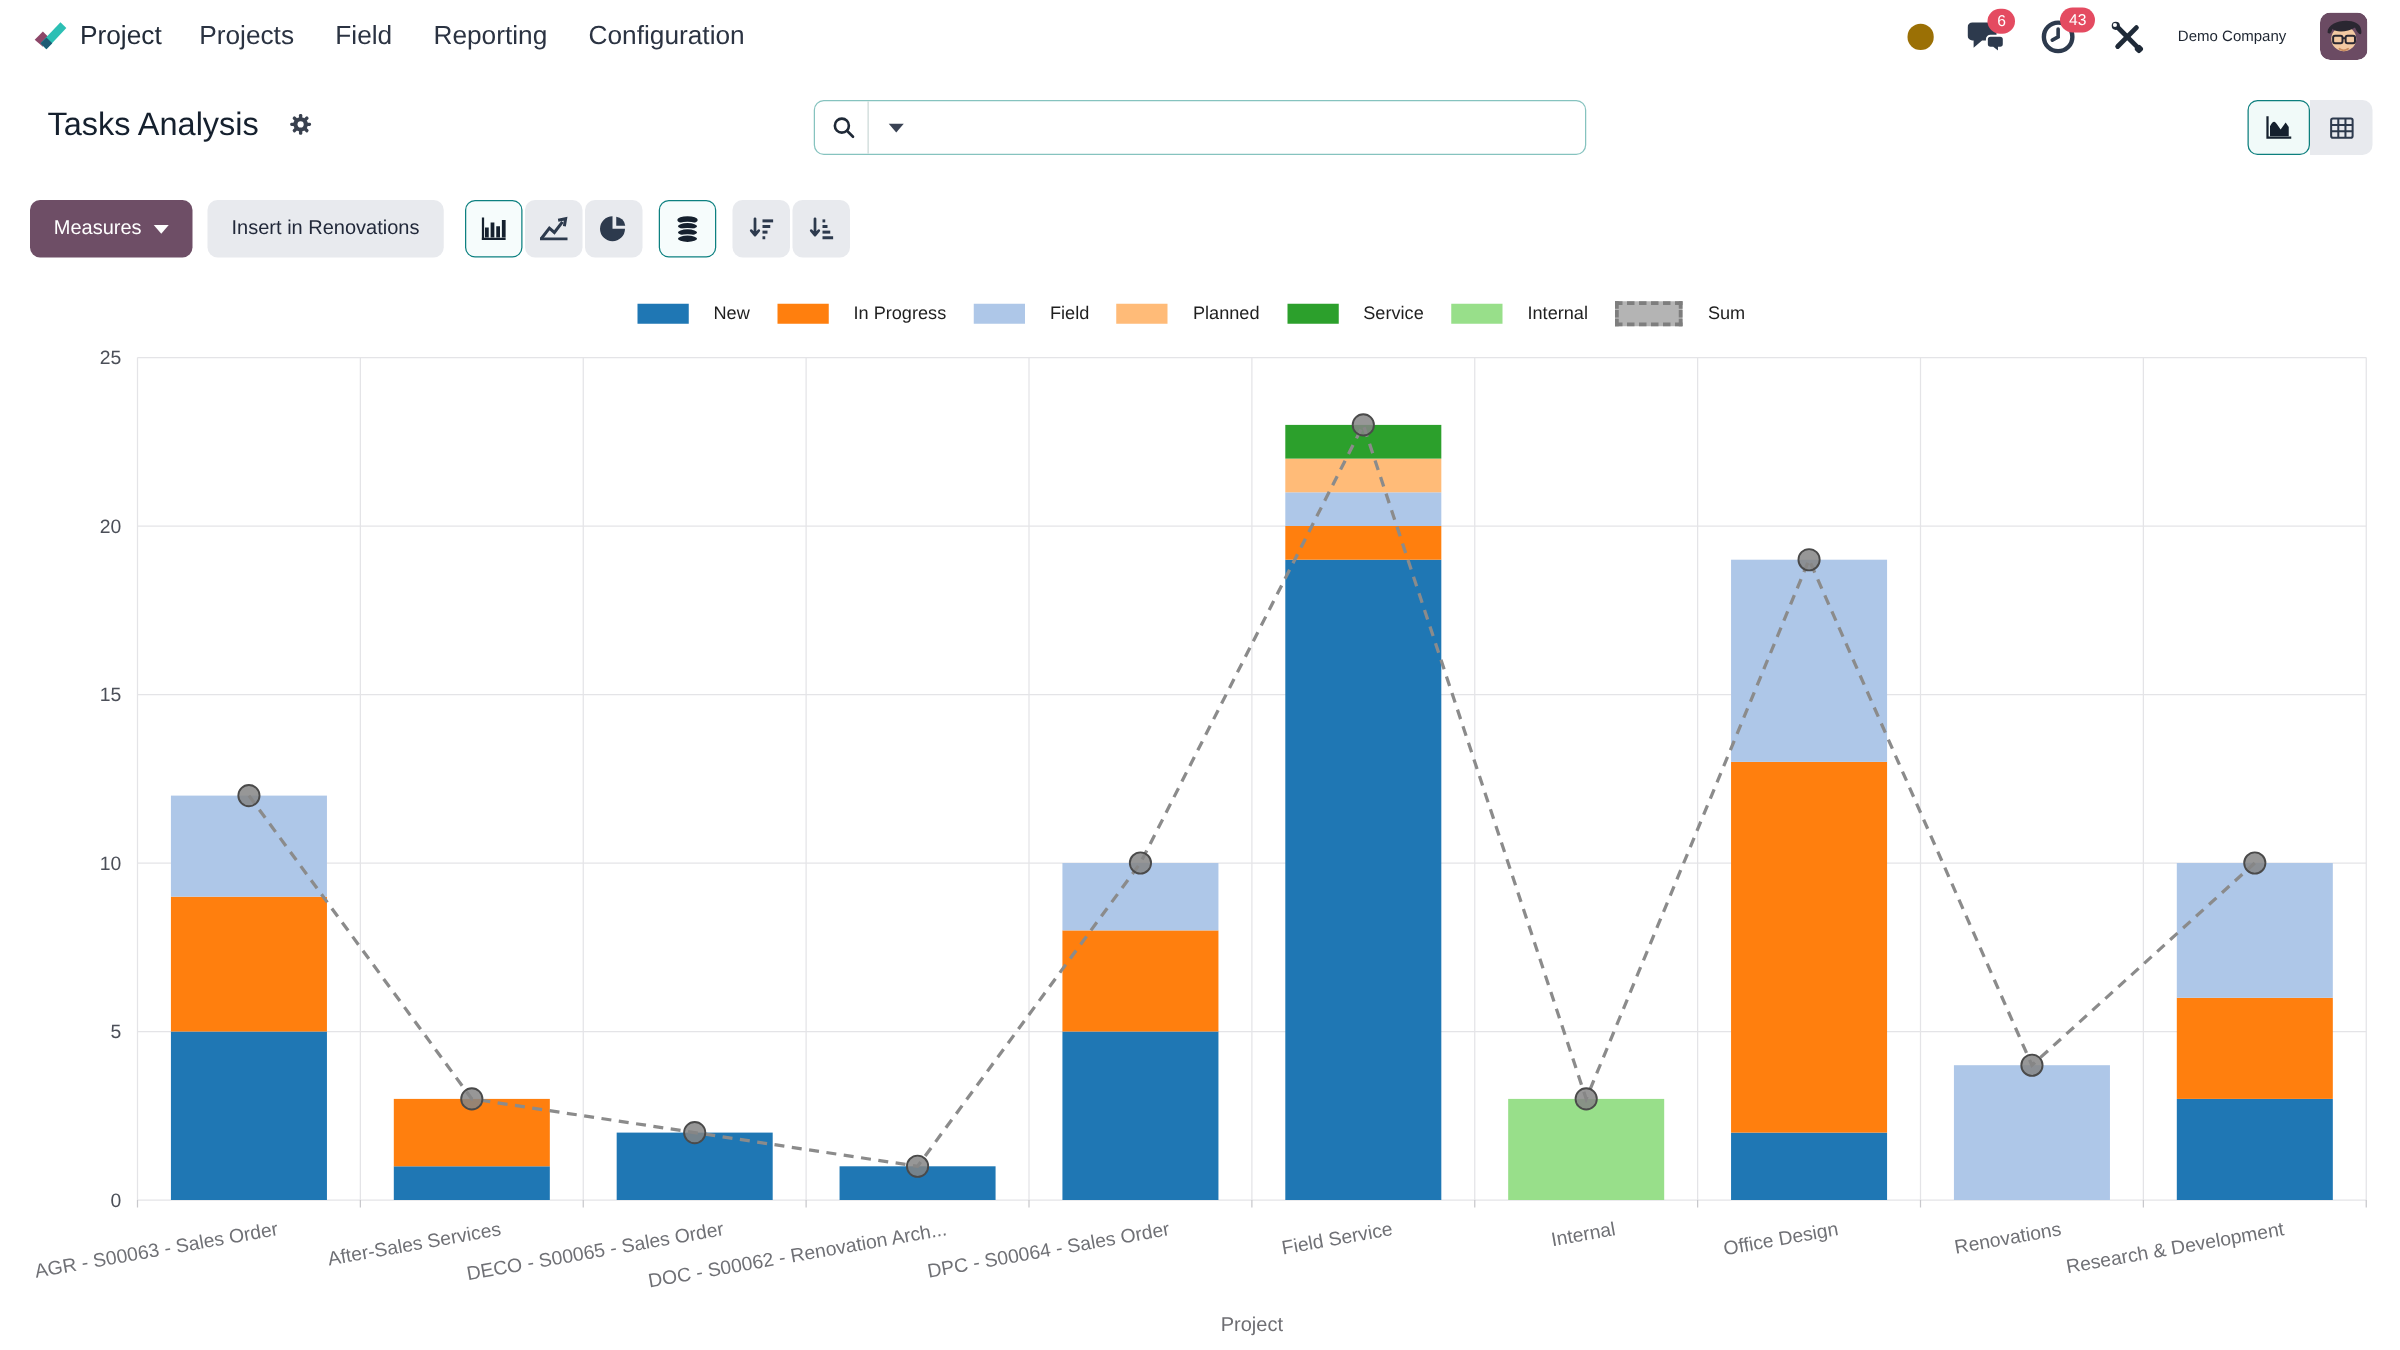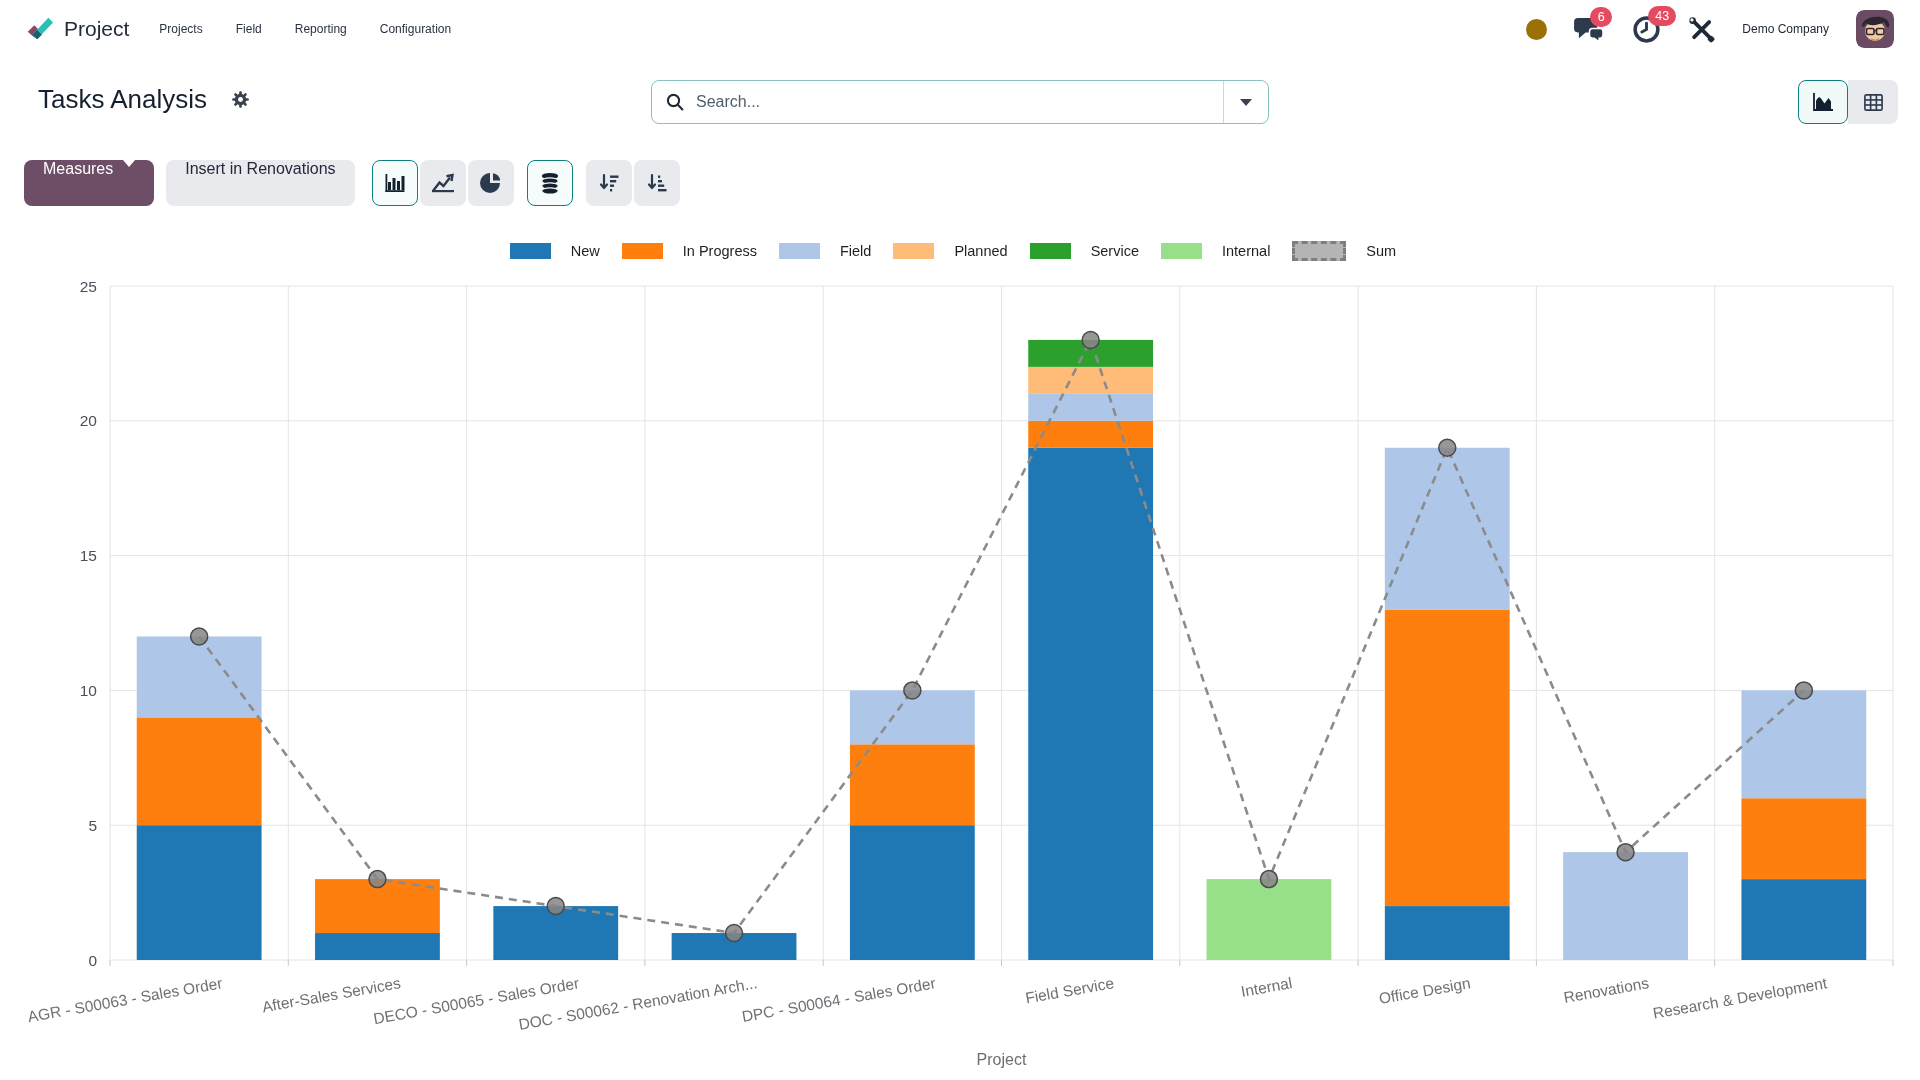"Projects" .nav-menu { font-size: 12px -> 21px }
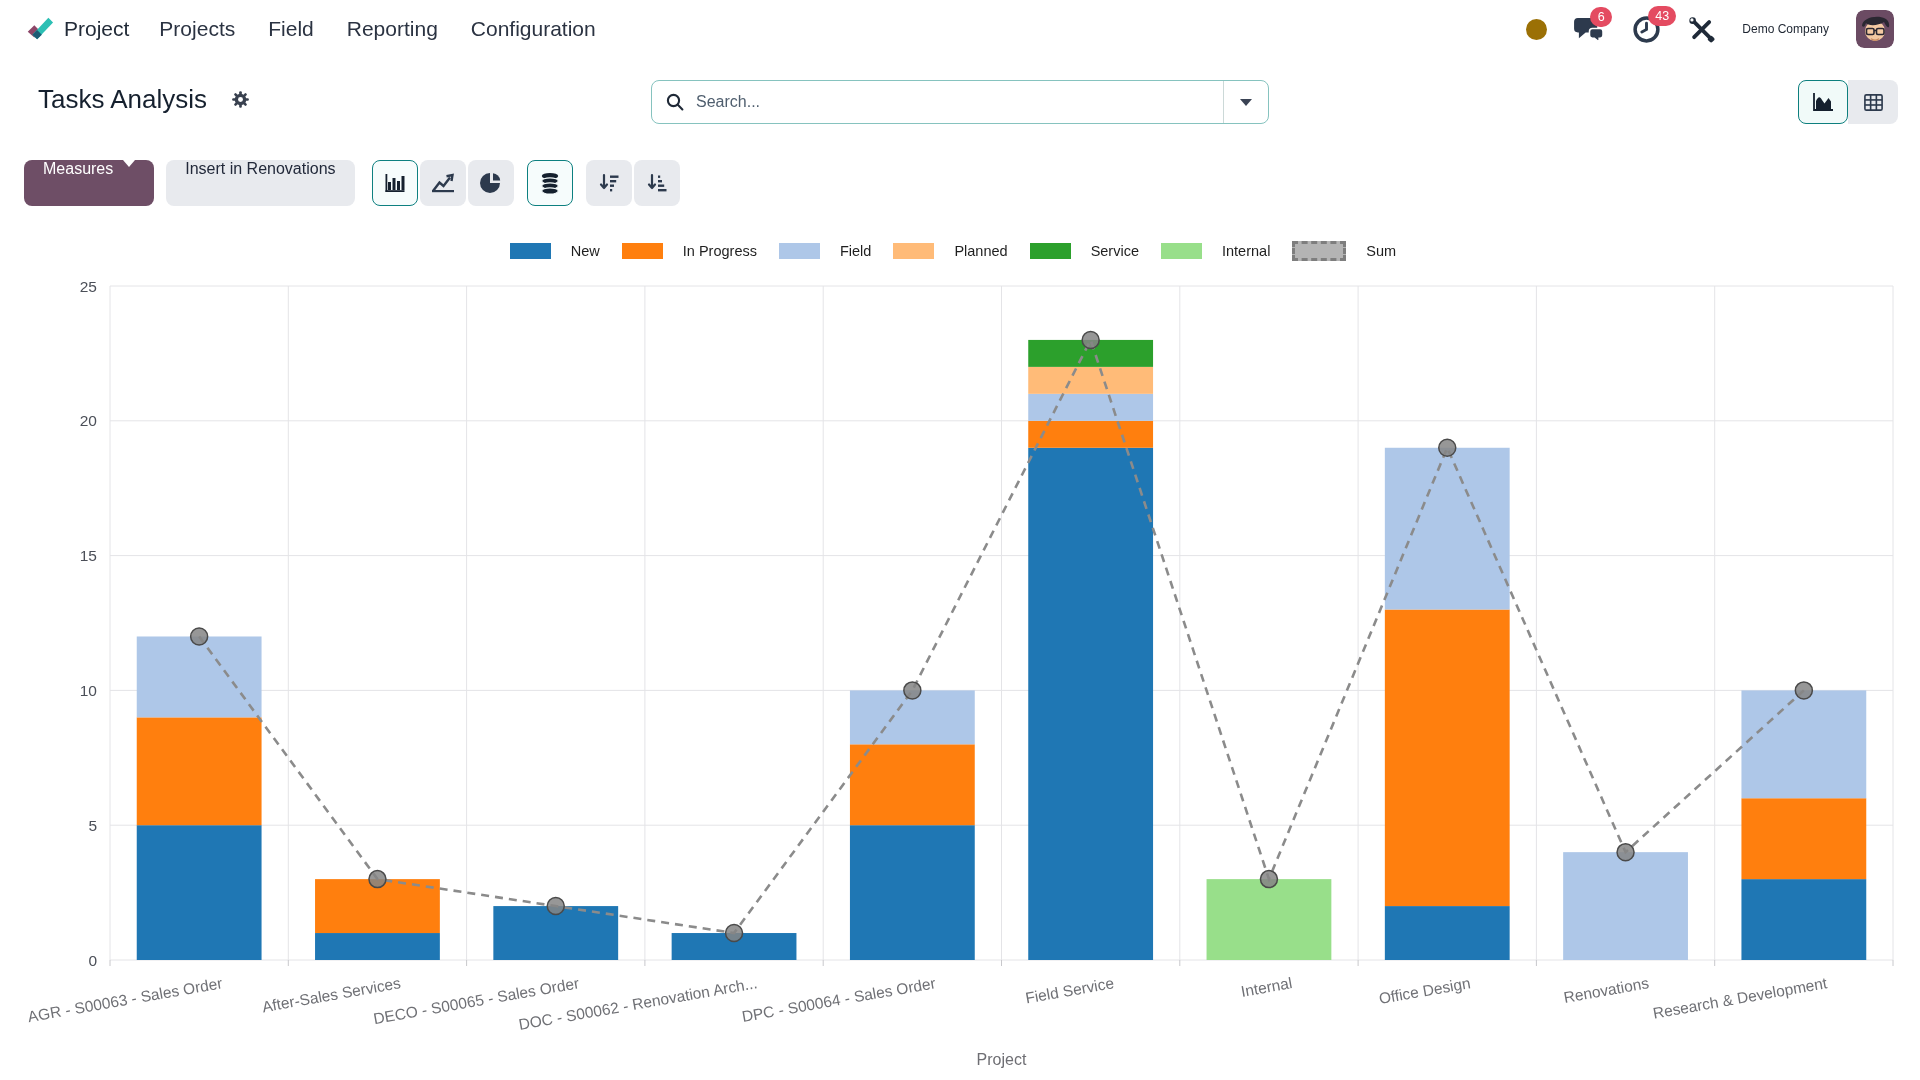"Search..." input { html: <input> -> none }
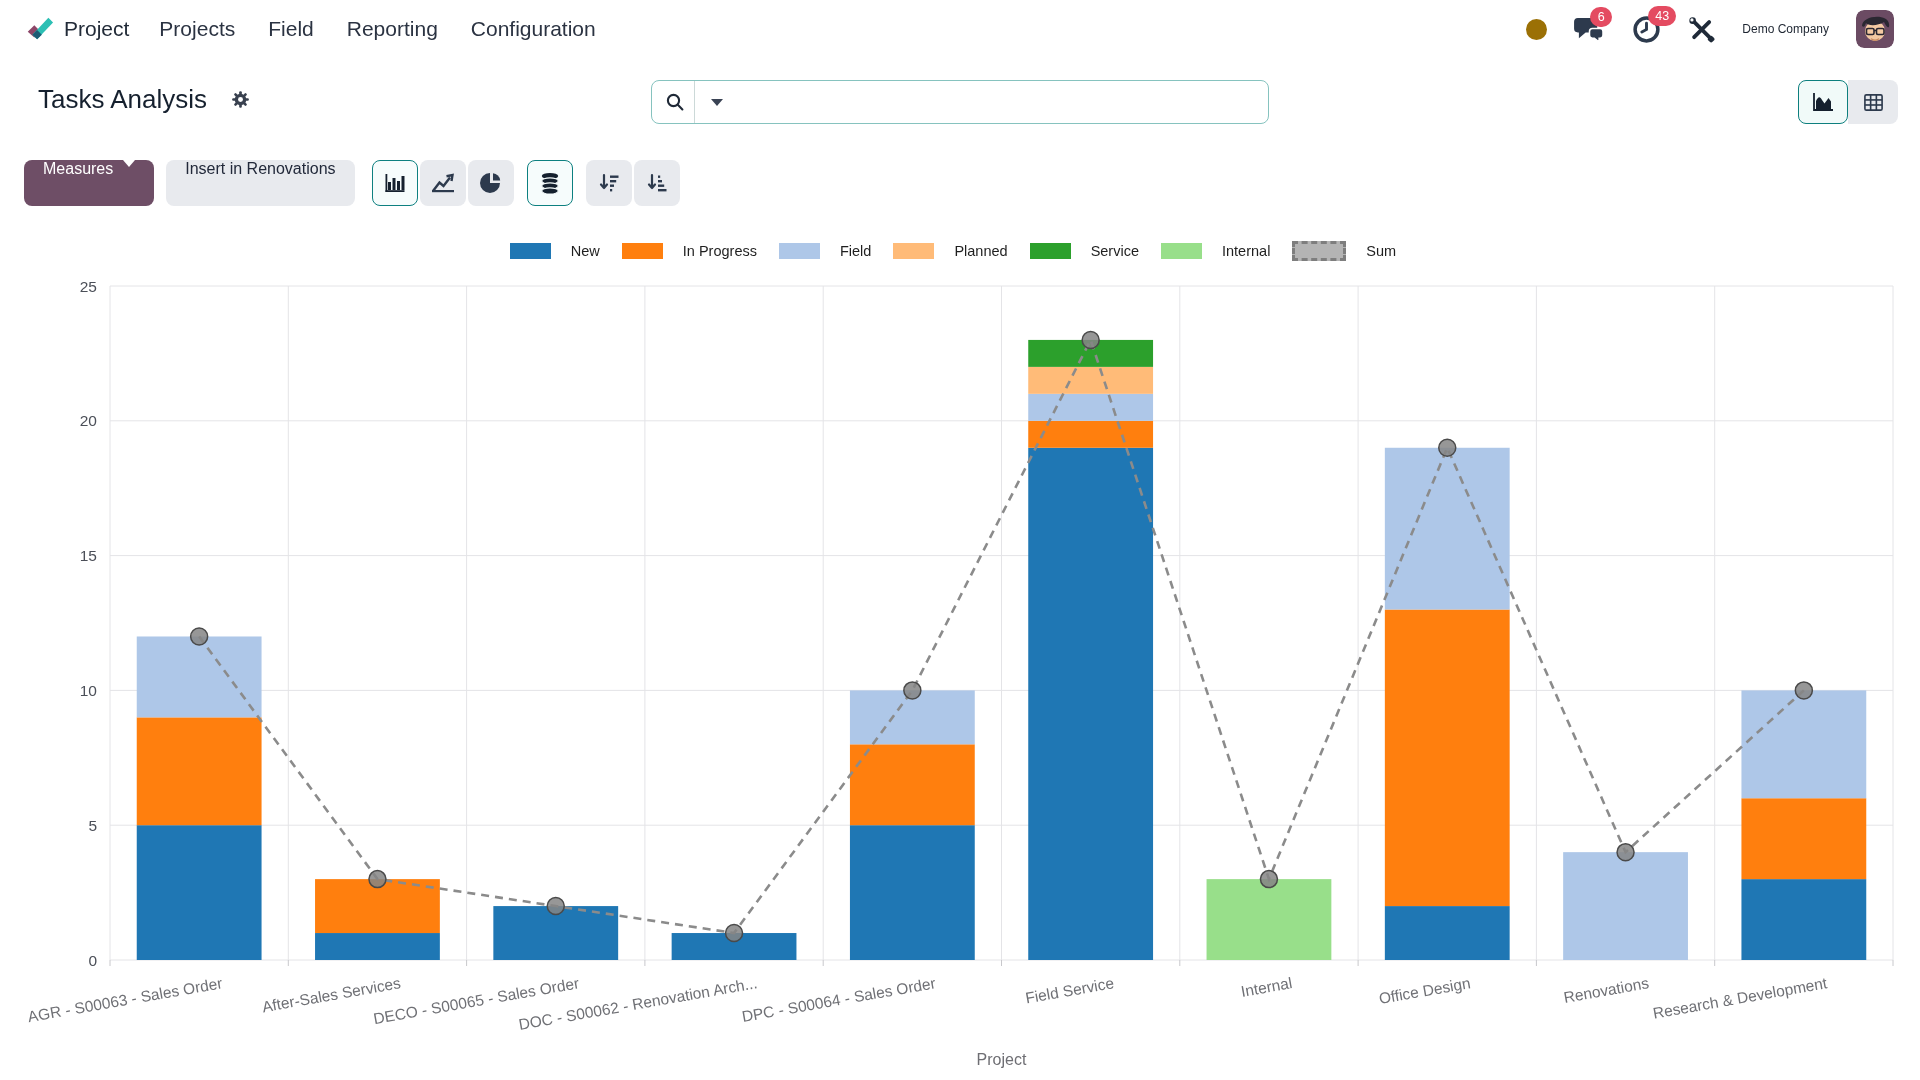"Measures" .btn { align-items: flex-start -> center }
